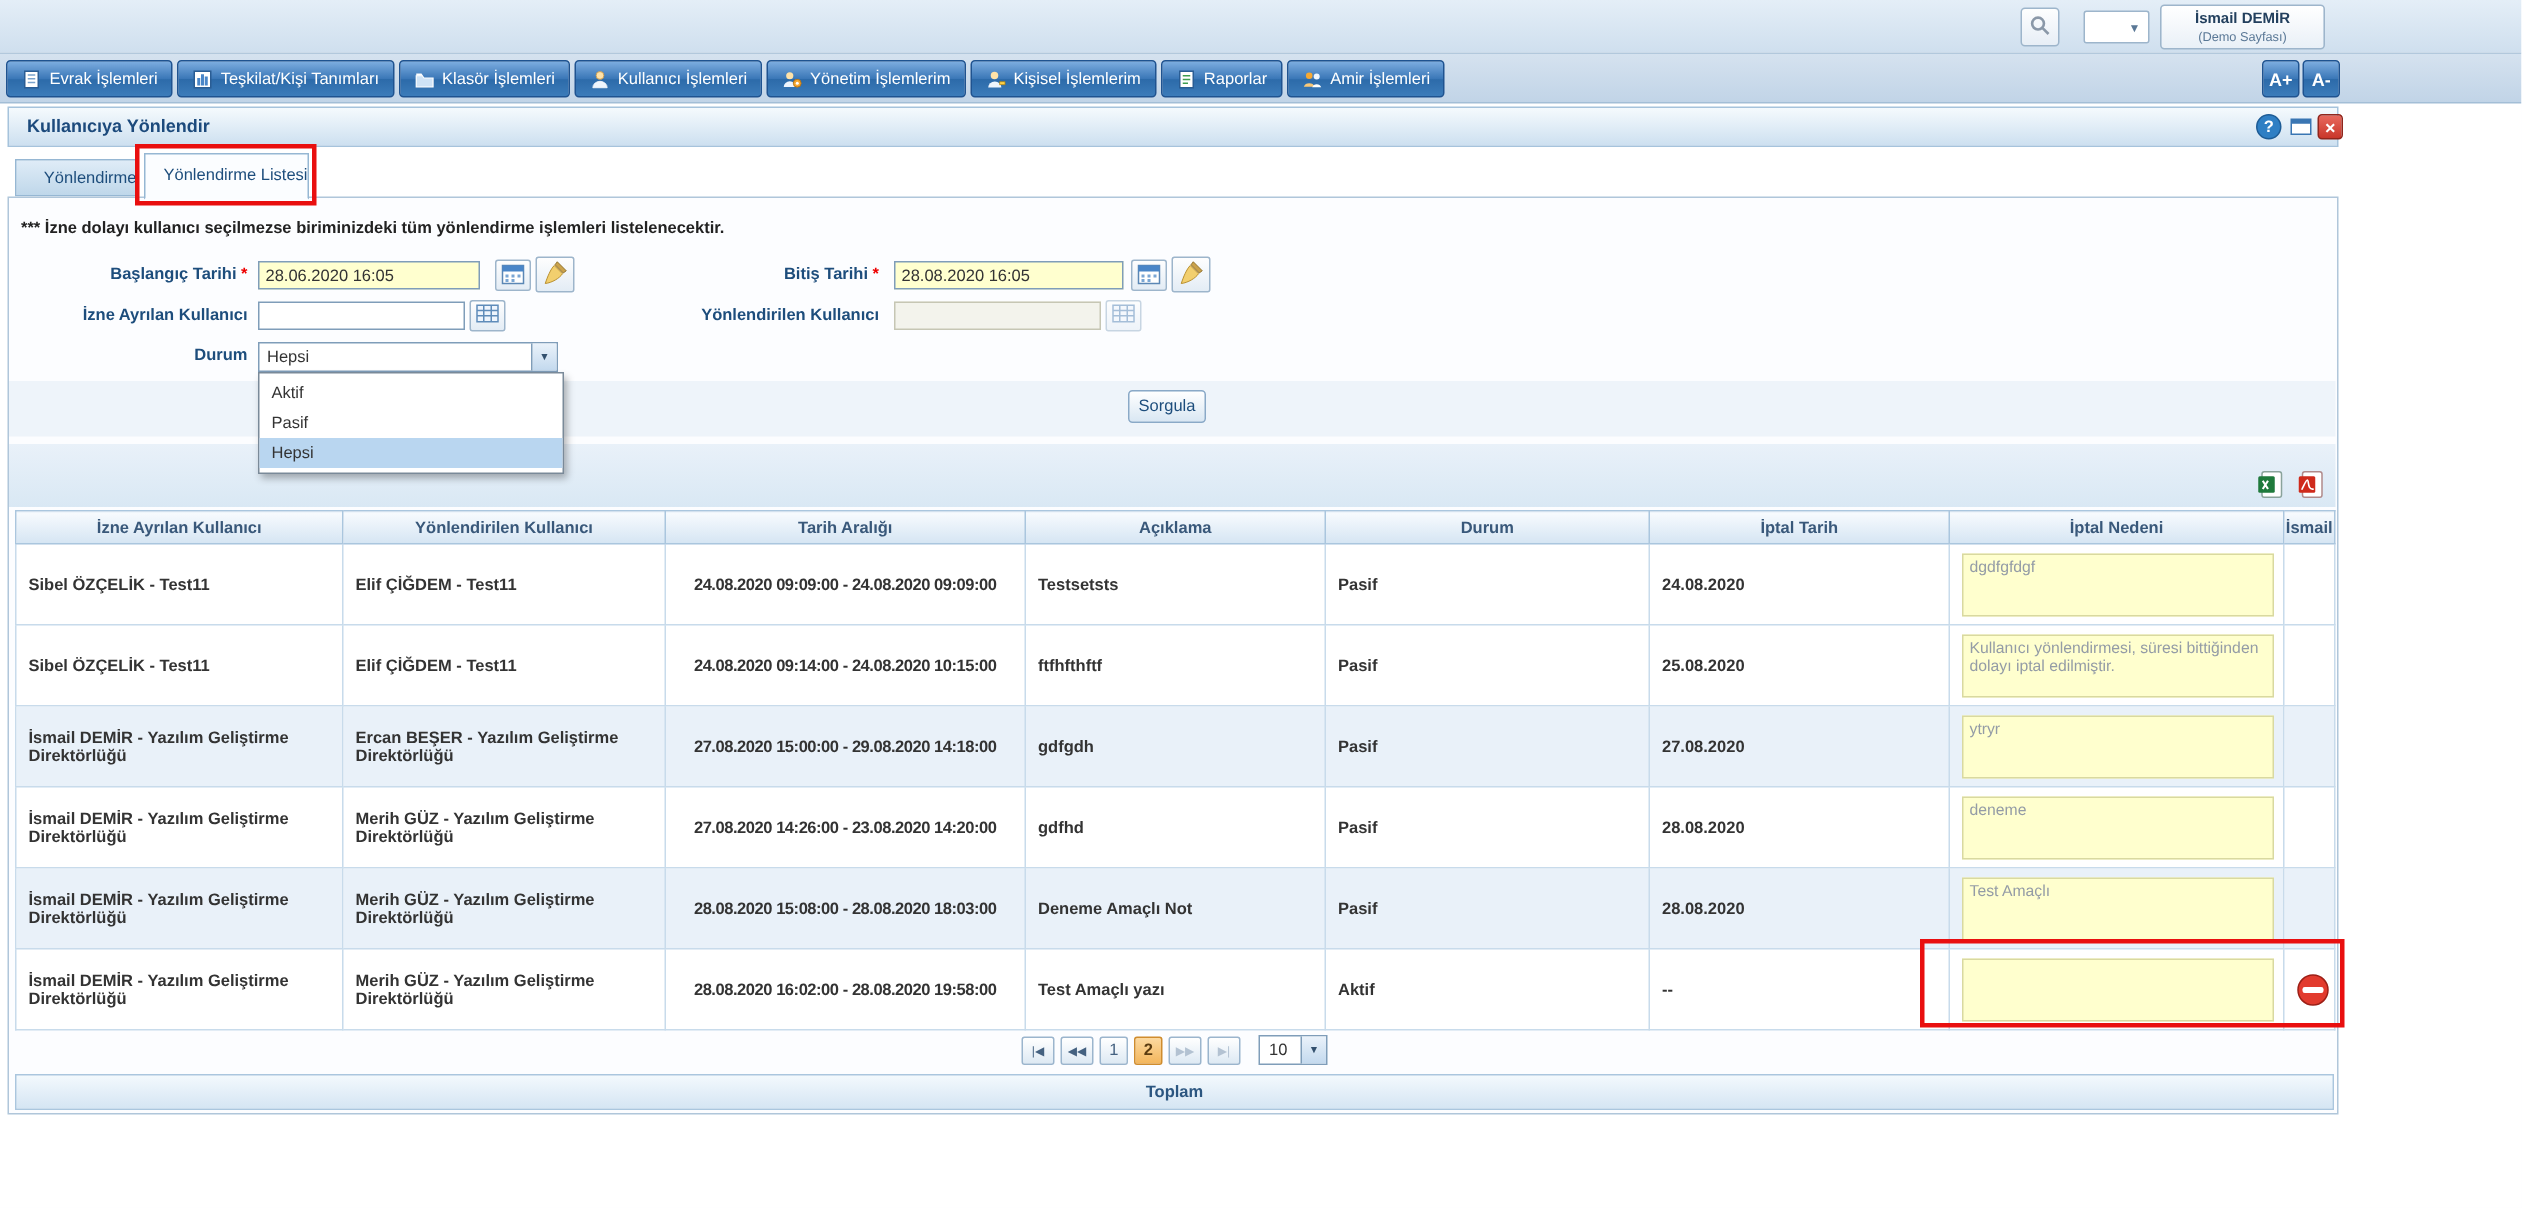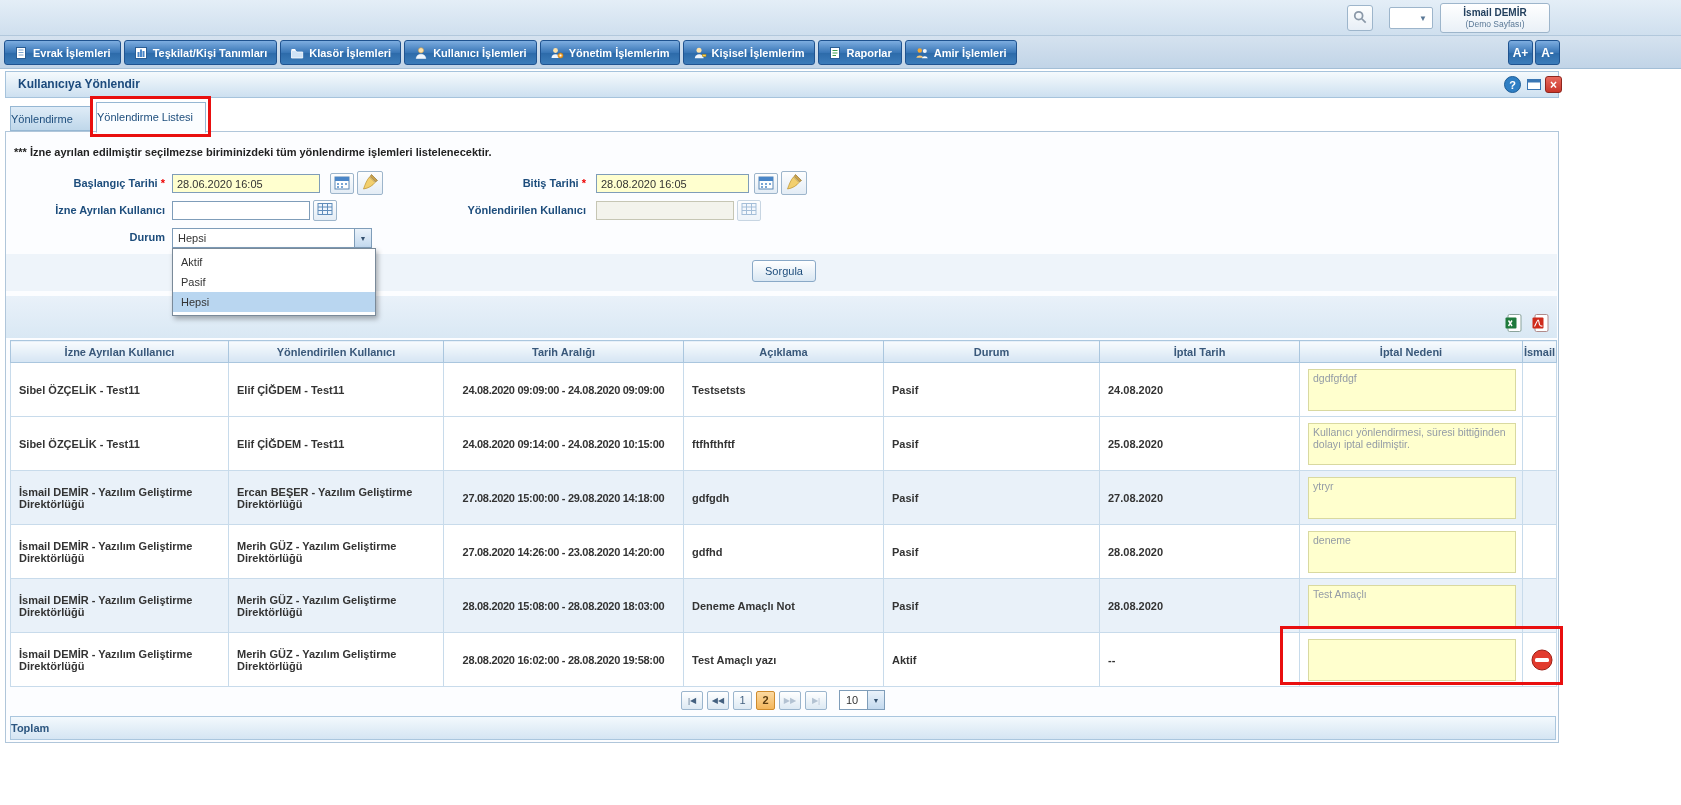"Evrak İşlemleri" .menu-btn { font-weight: bold -> normal }
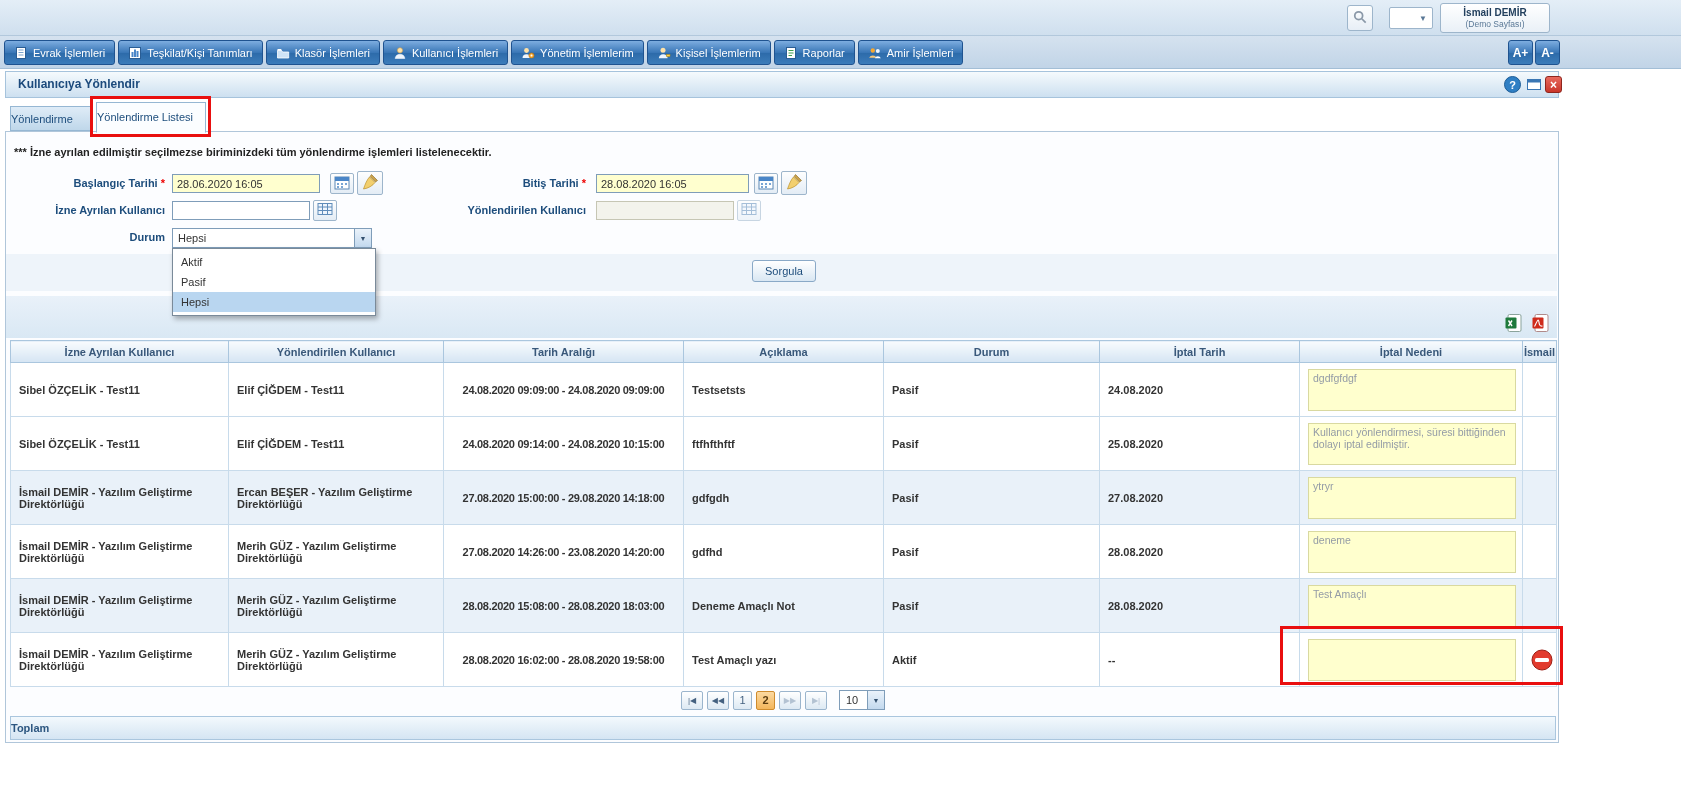"Yönlendirme" .tab { text-align: left -> right }
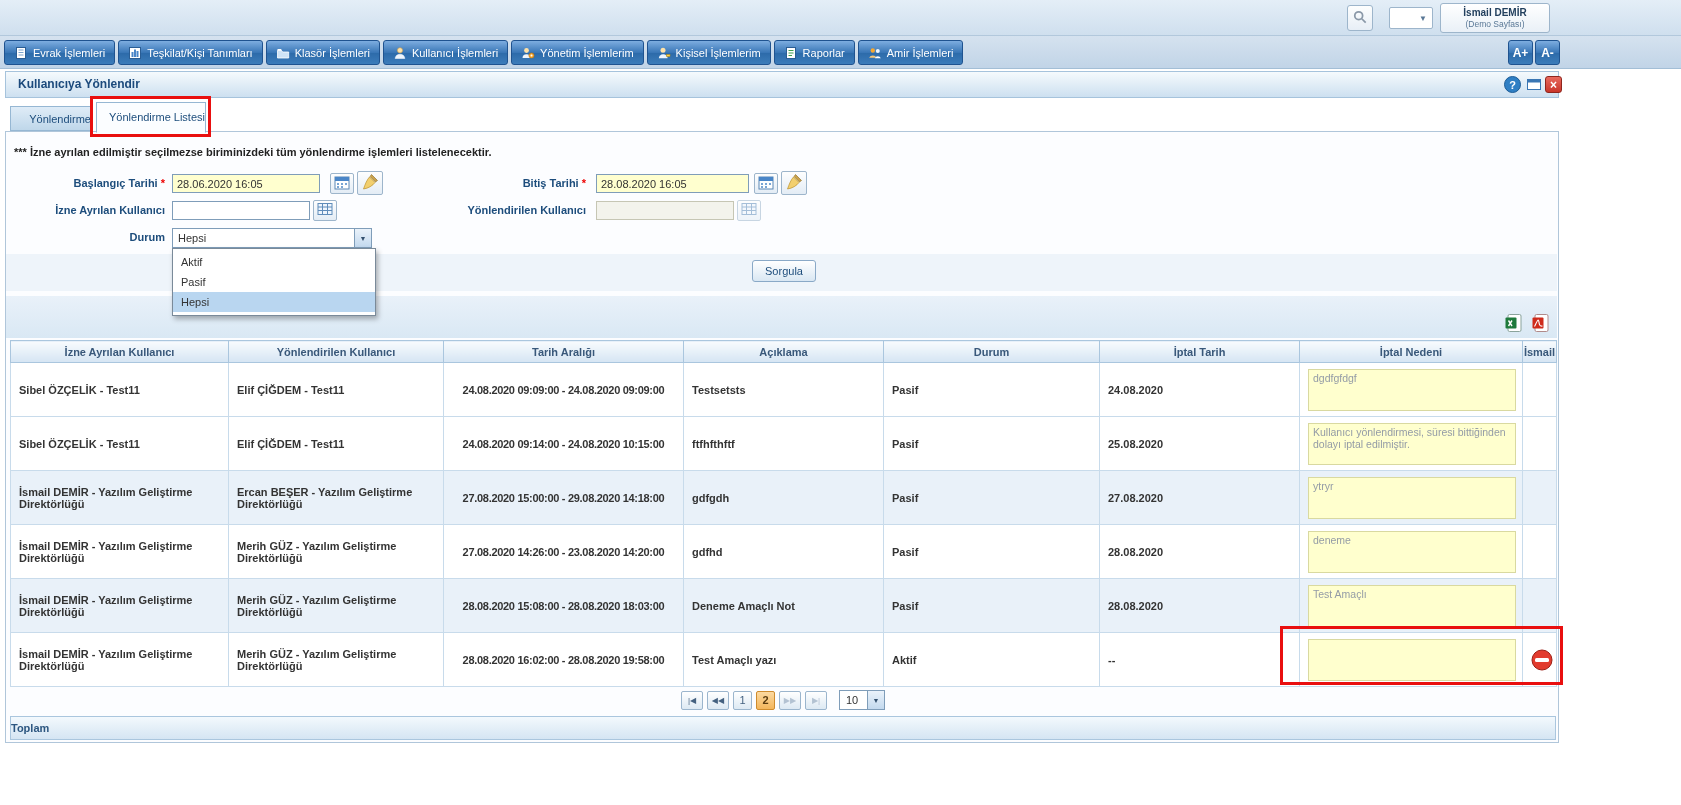"*** İzne ayrılan edilmiştir seçilmezse" div.note { text: ayrılan edilmiştir -> dolayı kullanıcı }
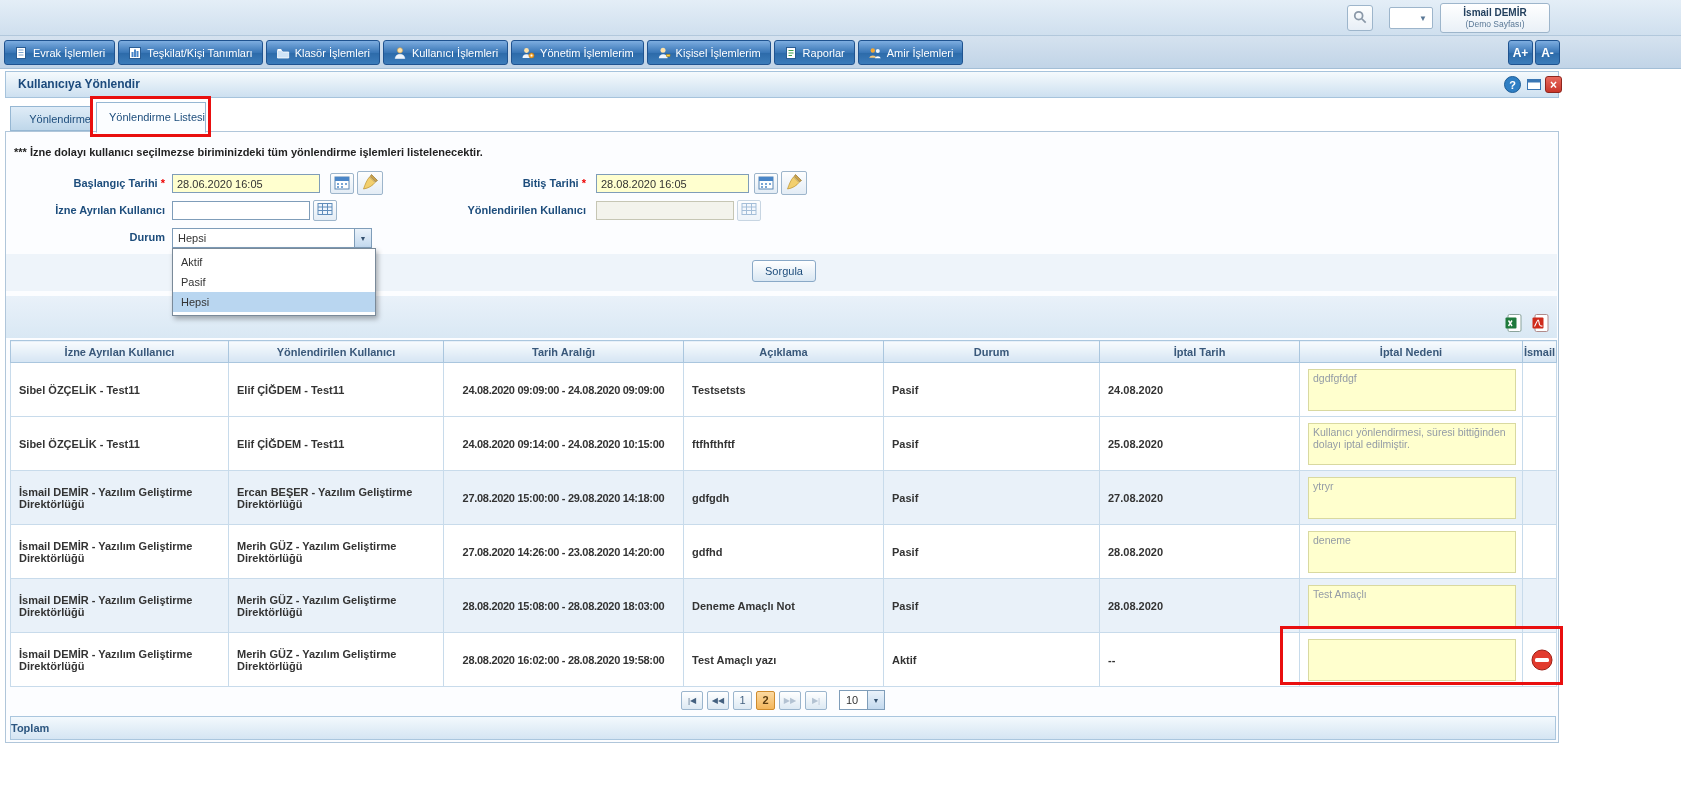"Sorgula" .sorgula { width: 64px -> 52px }
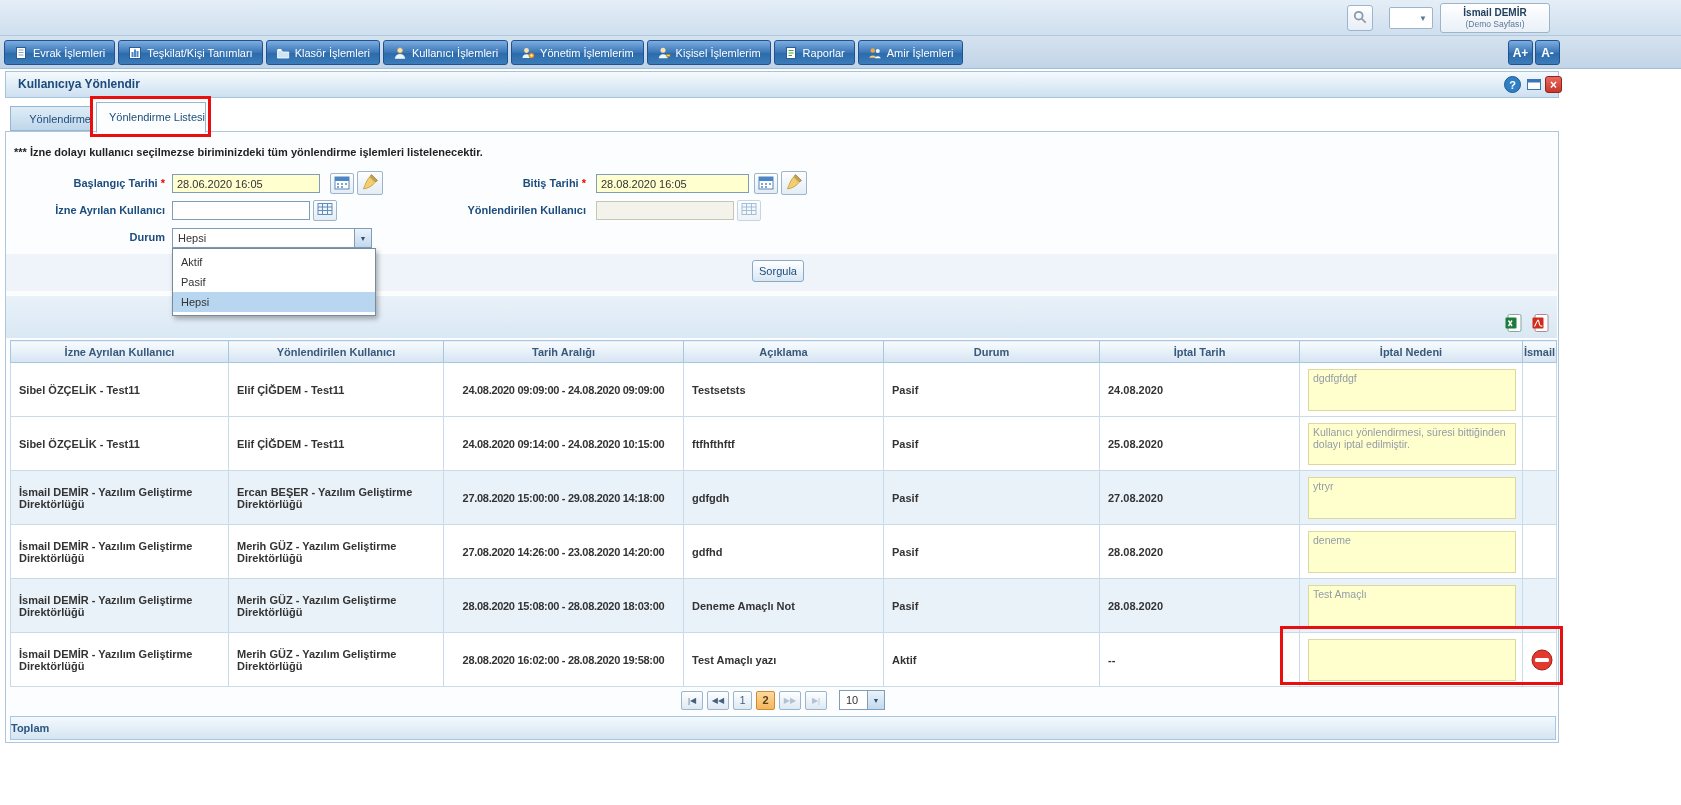"Toplam" .total-bar { text-align: none -> center }
